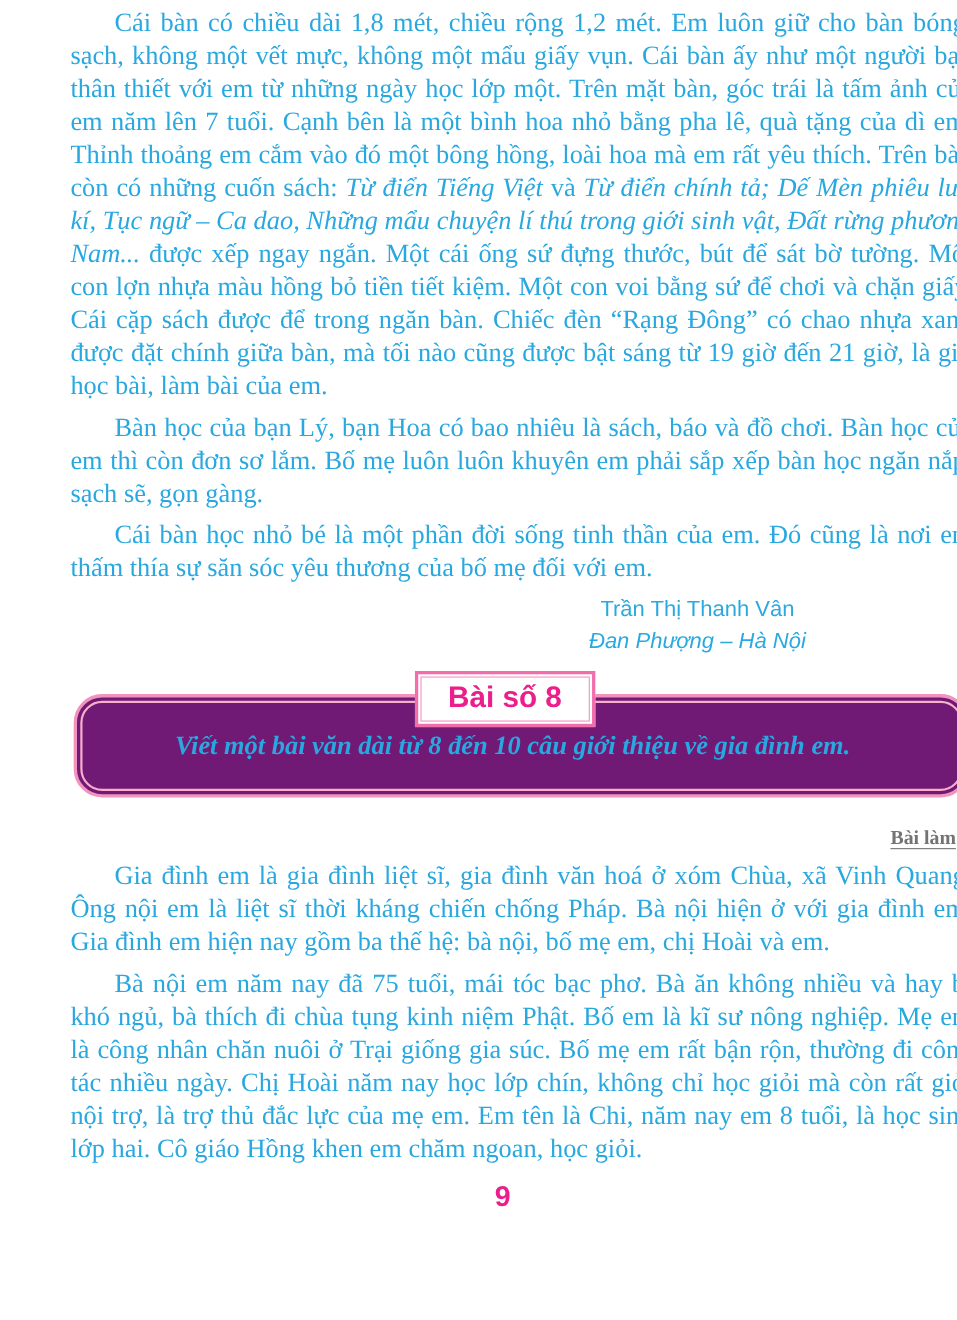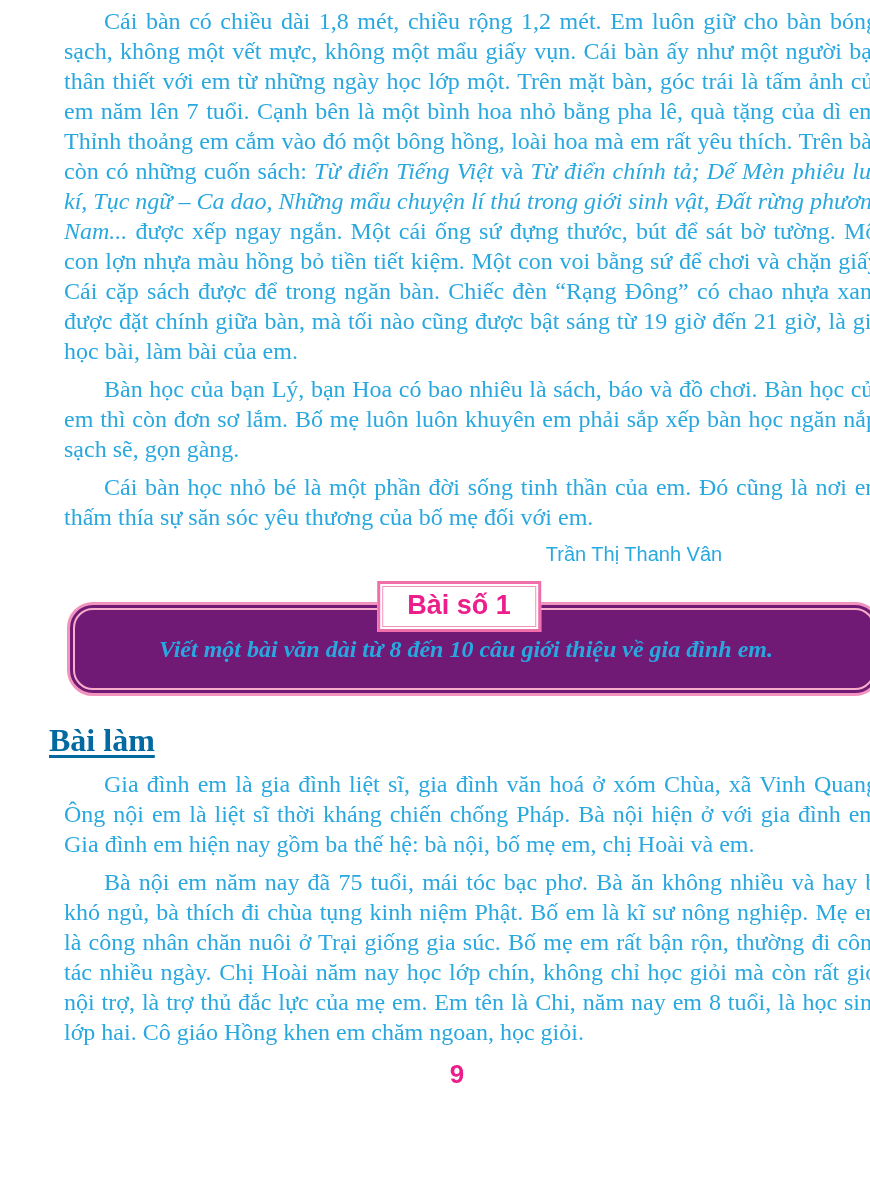"Đan Phượng – Hà Nội" div.loc { html: none -> <div>Đan Phượng – Hà Nội</div> }
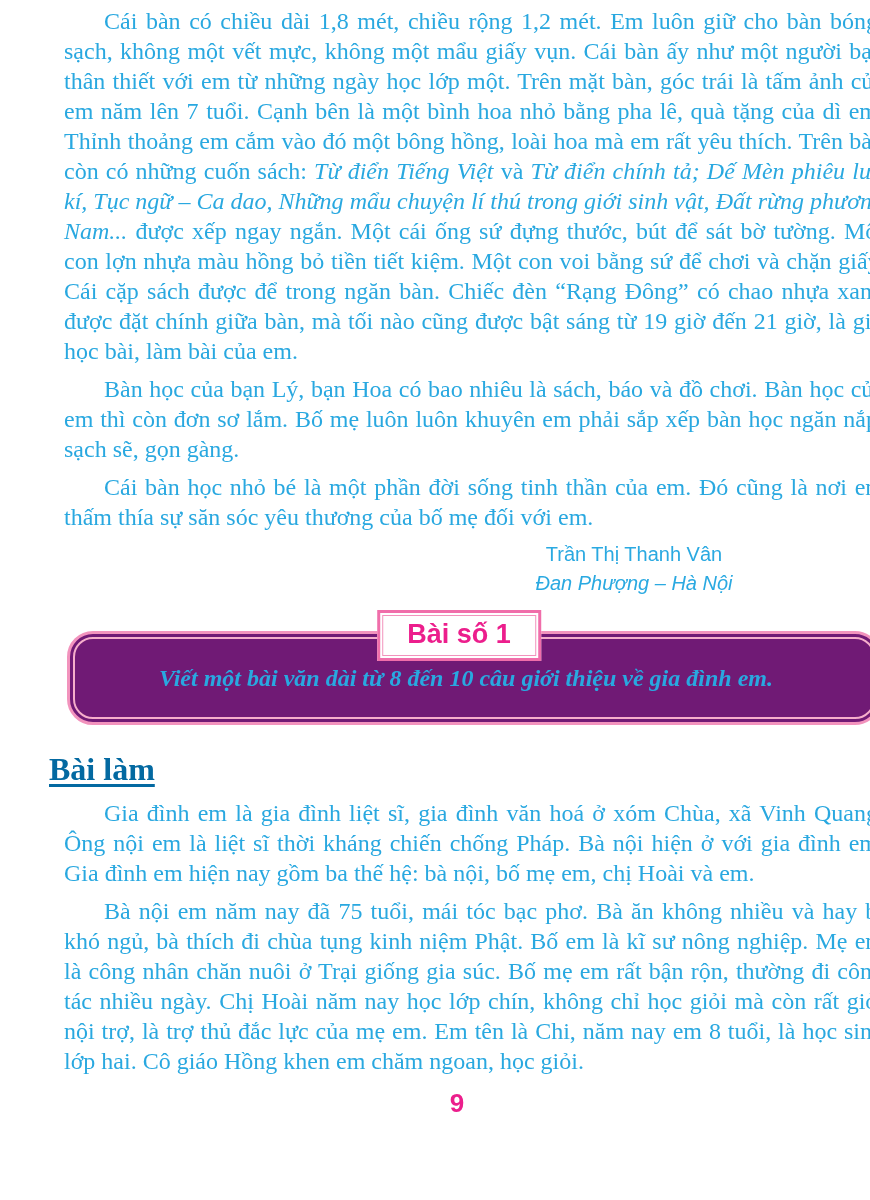"Bài số 1" div.ex-label-inner { text: 1 -> 8 }
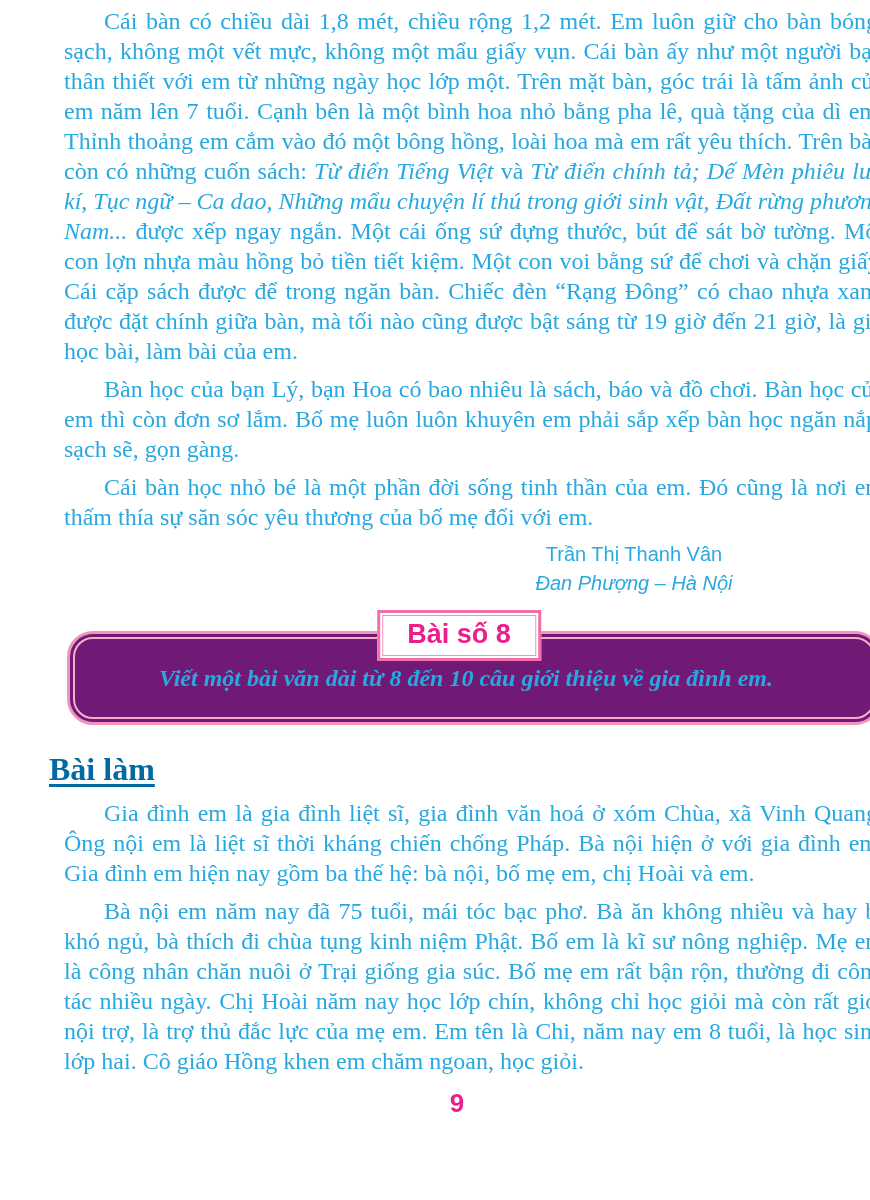"Bài làm" .bai-lam { color: #0369a1 -> #737373; font-size: 32px -> 18px; text-align: left -> right }
